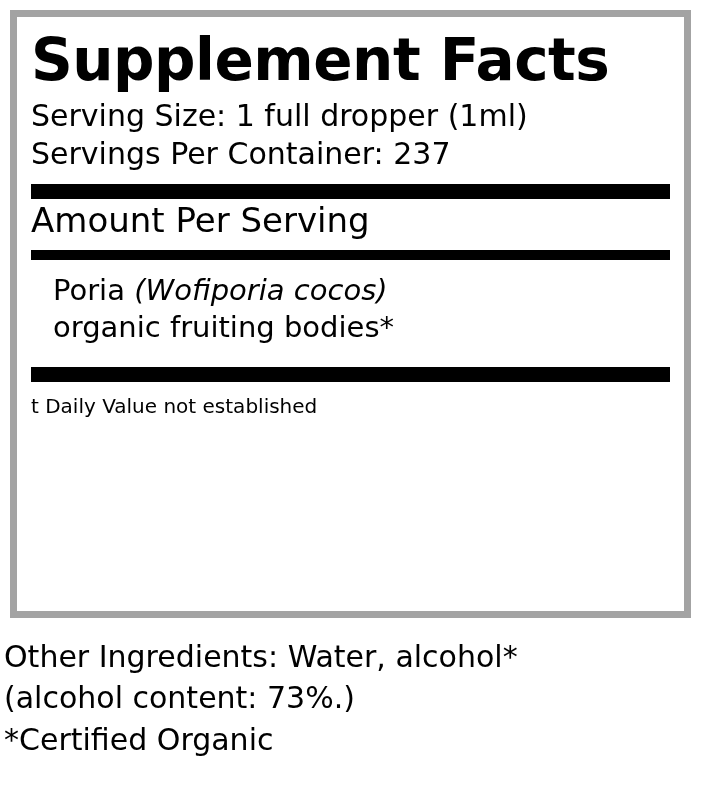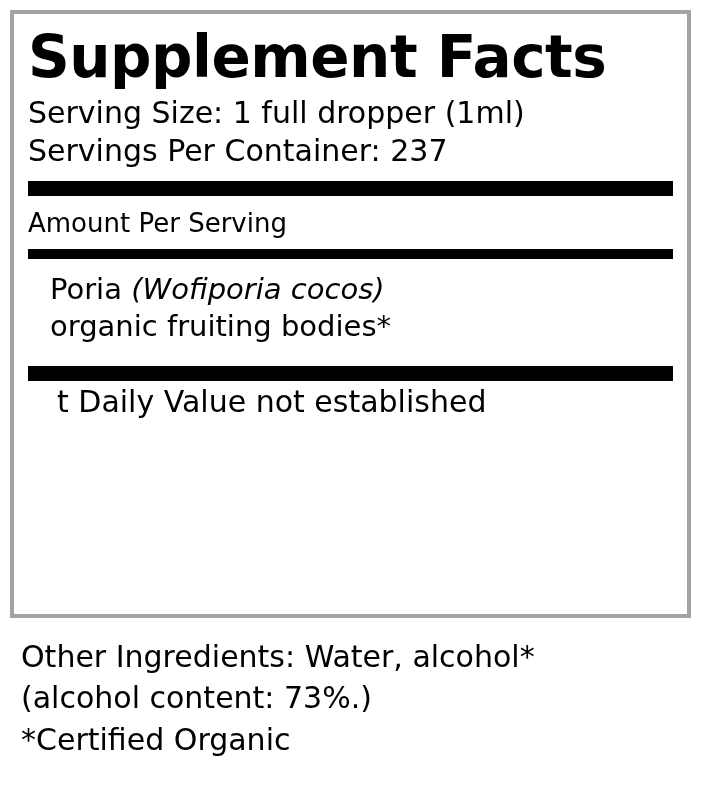"Supplement Facts" .panel { border: 4px solid #a3a3a3 -> 7px solid #a3a3a3 }
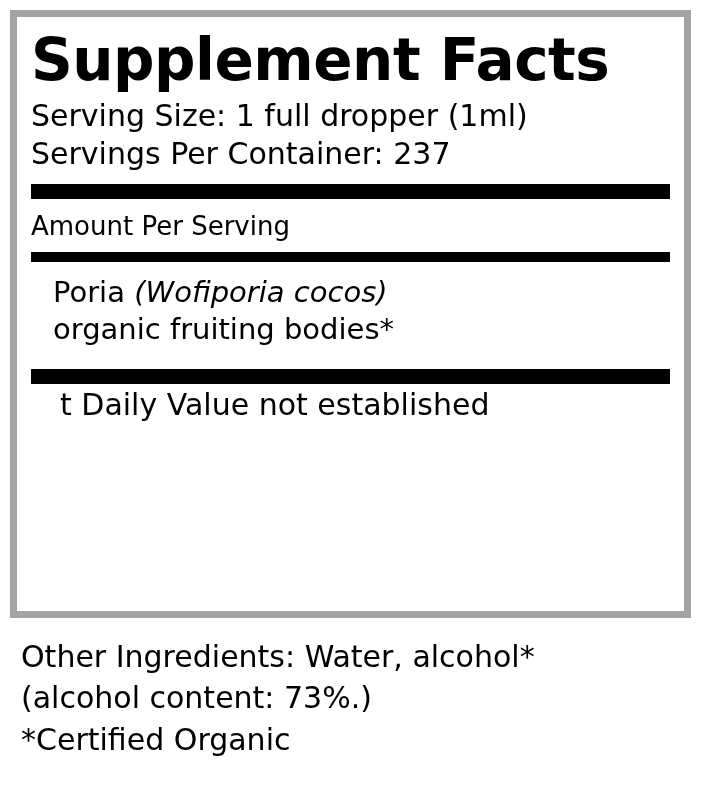"Amount Per Serving" .amount-line { font-size: 26px -> 34px; padding: 14px 0 13px 0 -> 4px 0 13px 0 }
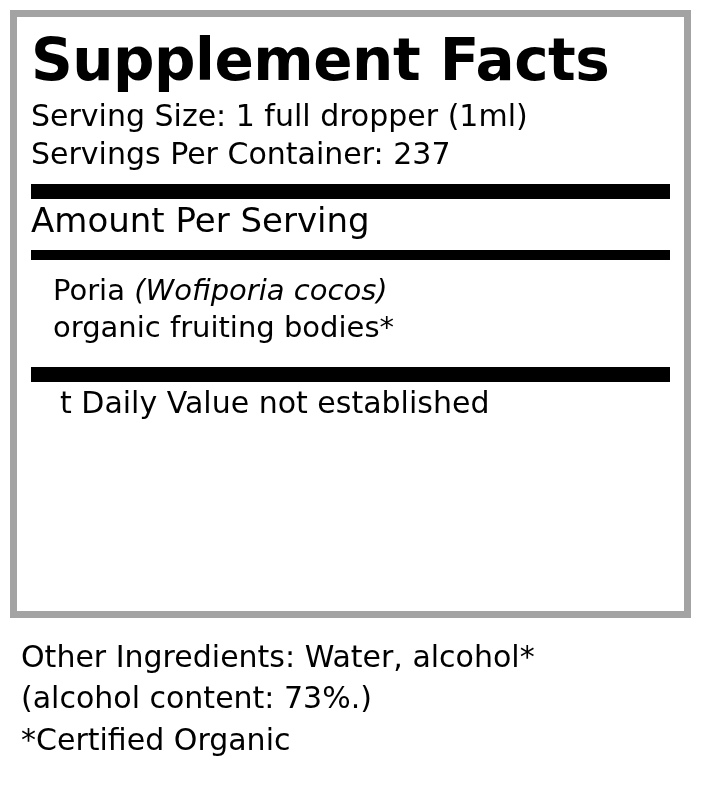"t Daily Value not established" .footnote-line { font-size: 30px -> 20px; margin-left: 29px -> none; padding: 6px 0 0 0 -> 14px 0 0 0 }
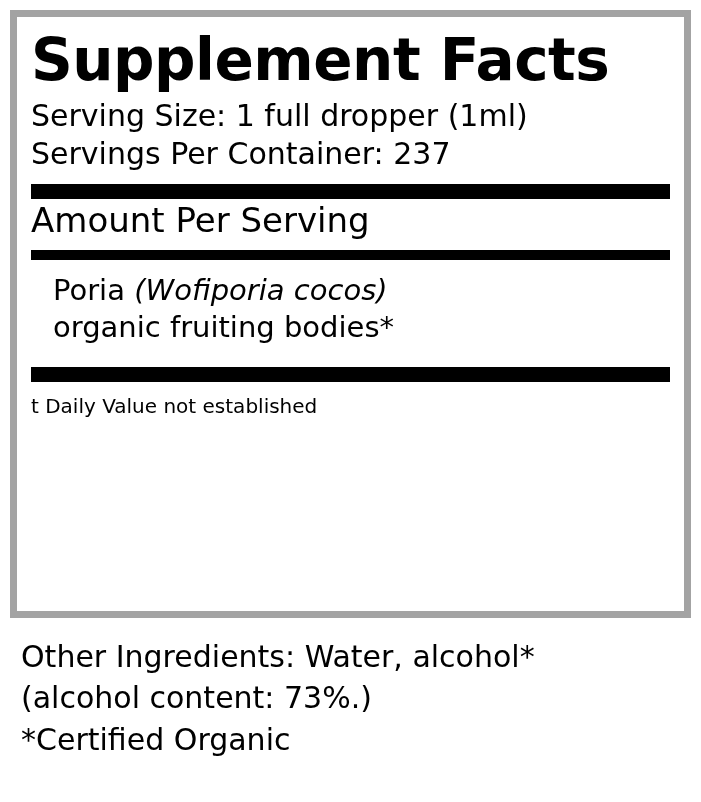"Other Ingredients: Water, alcohol*" .other { left: 21px -> 4px }
